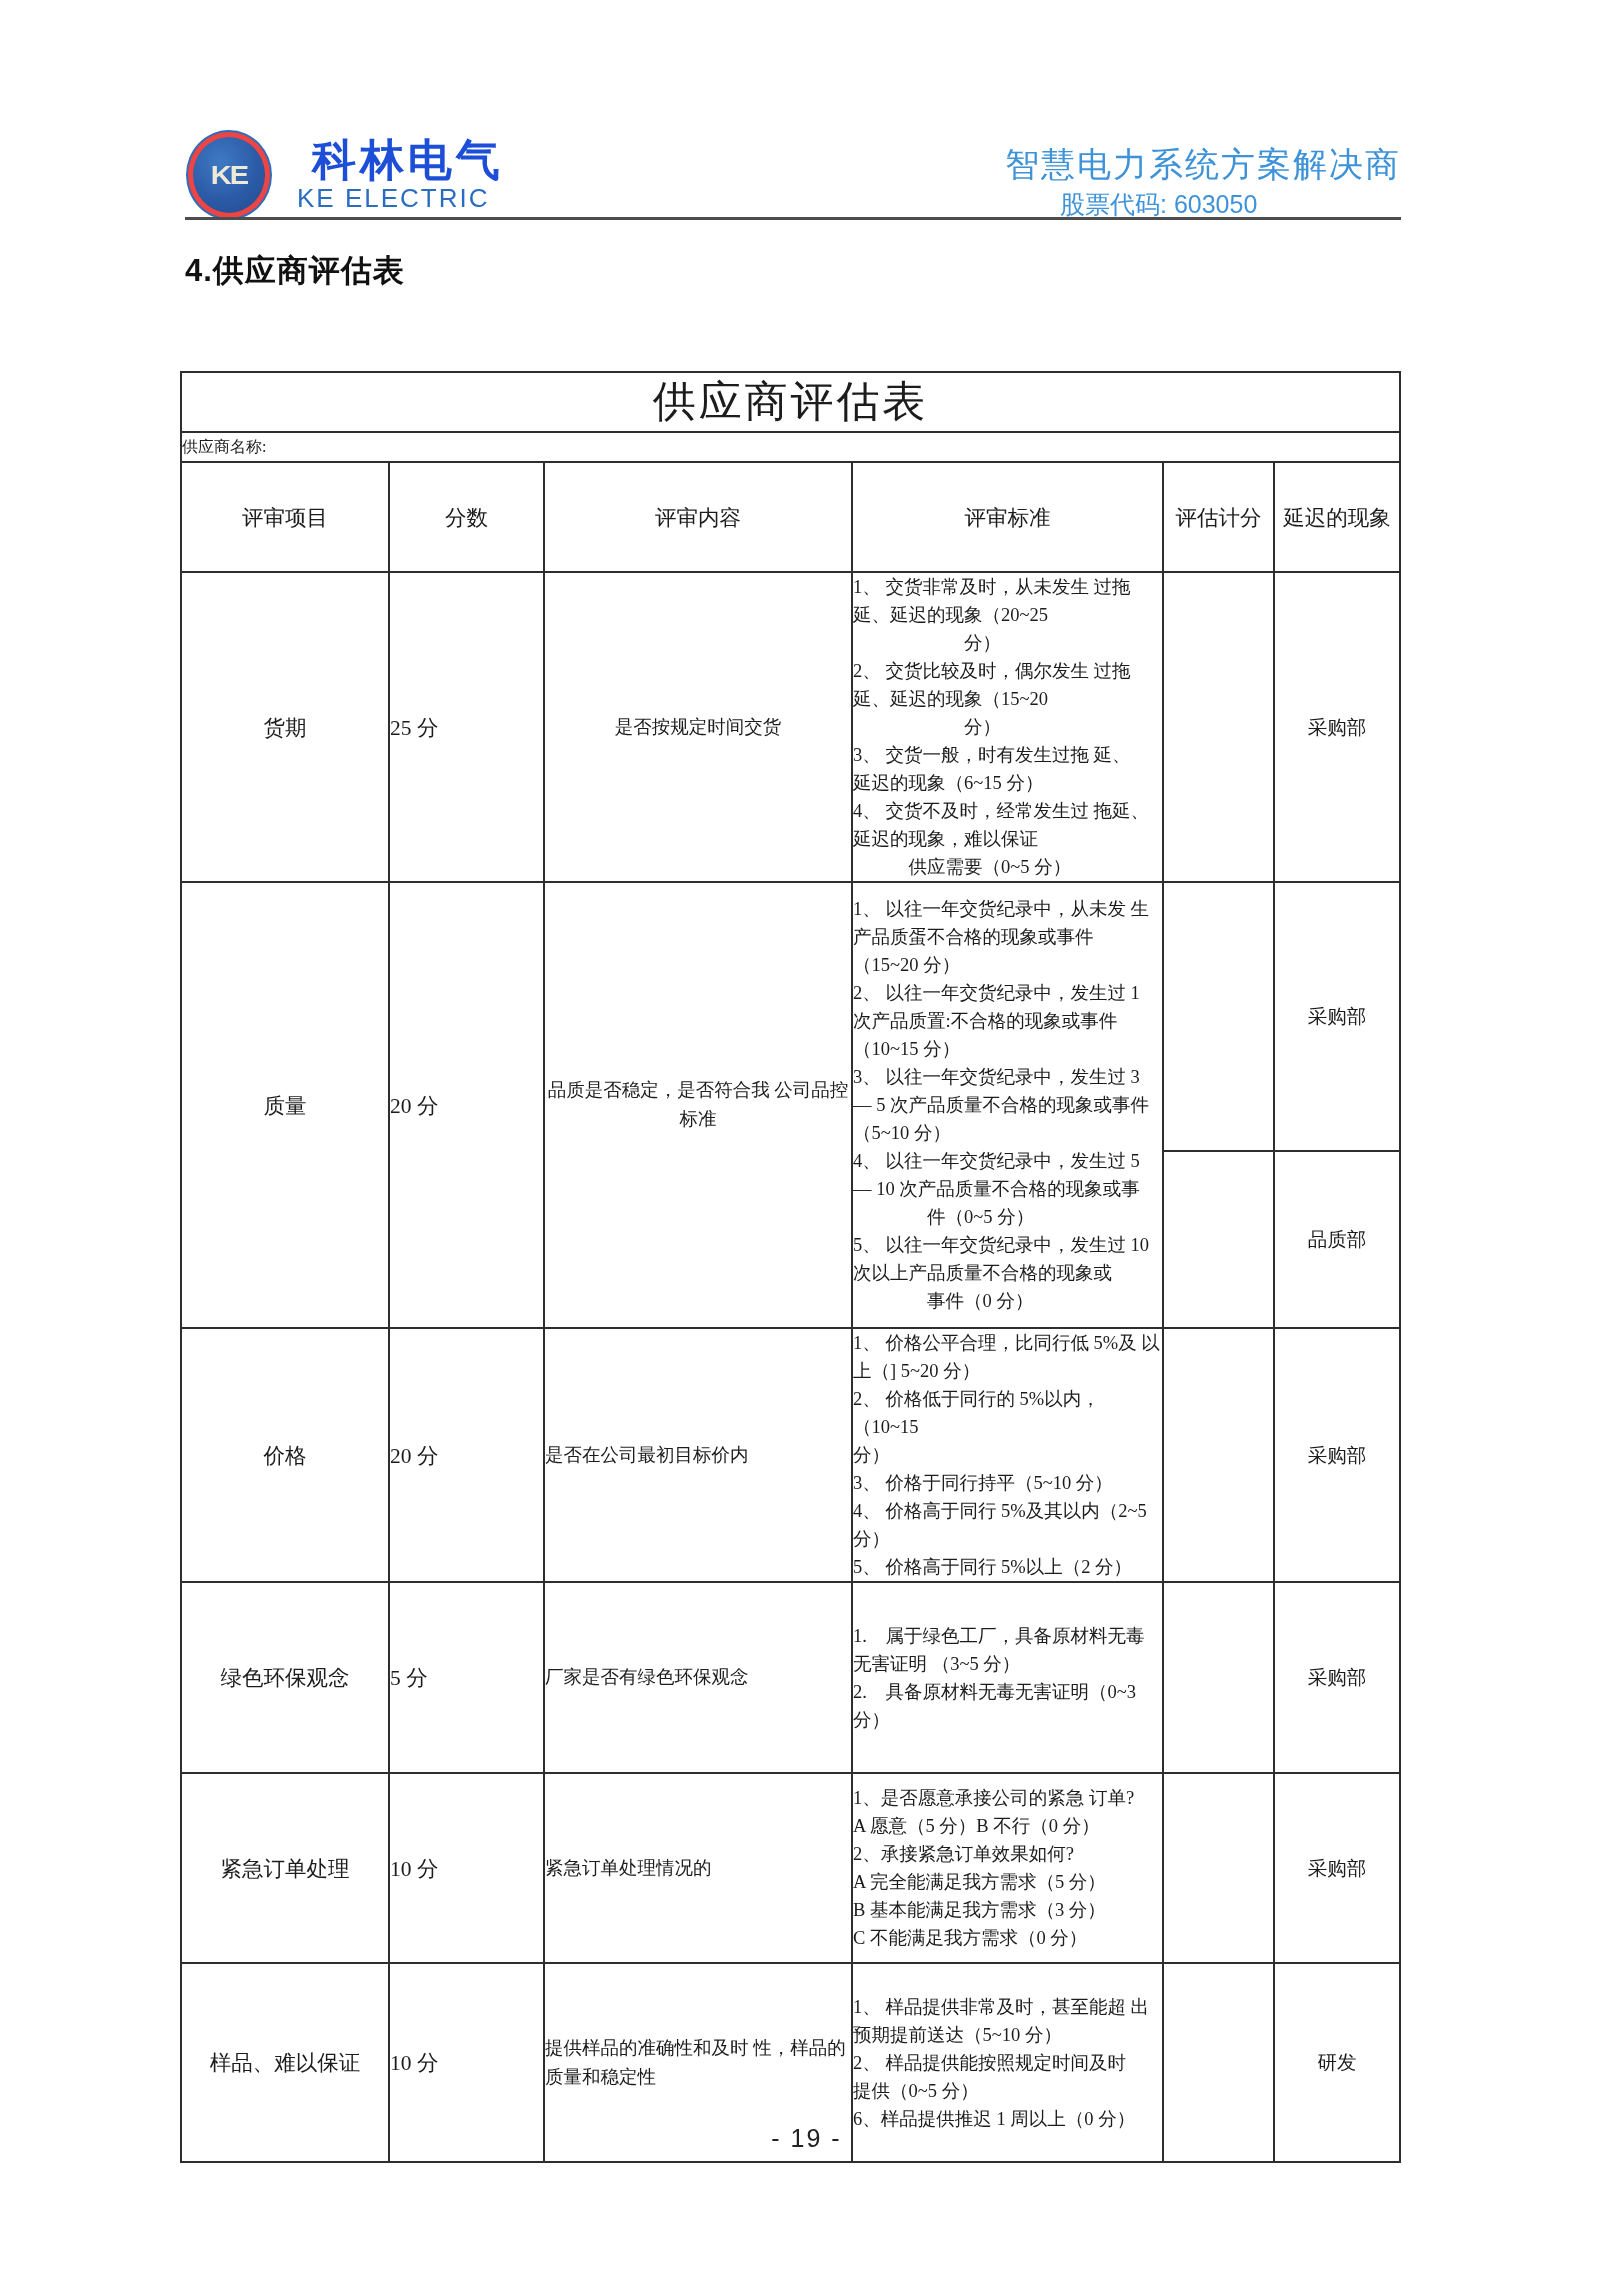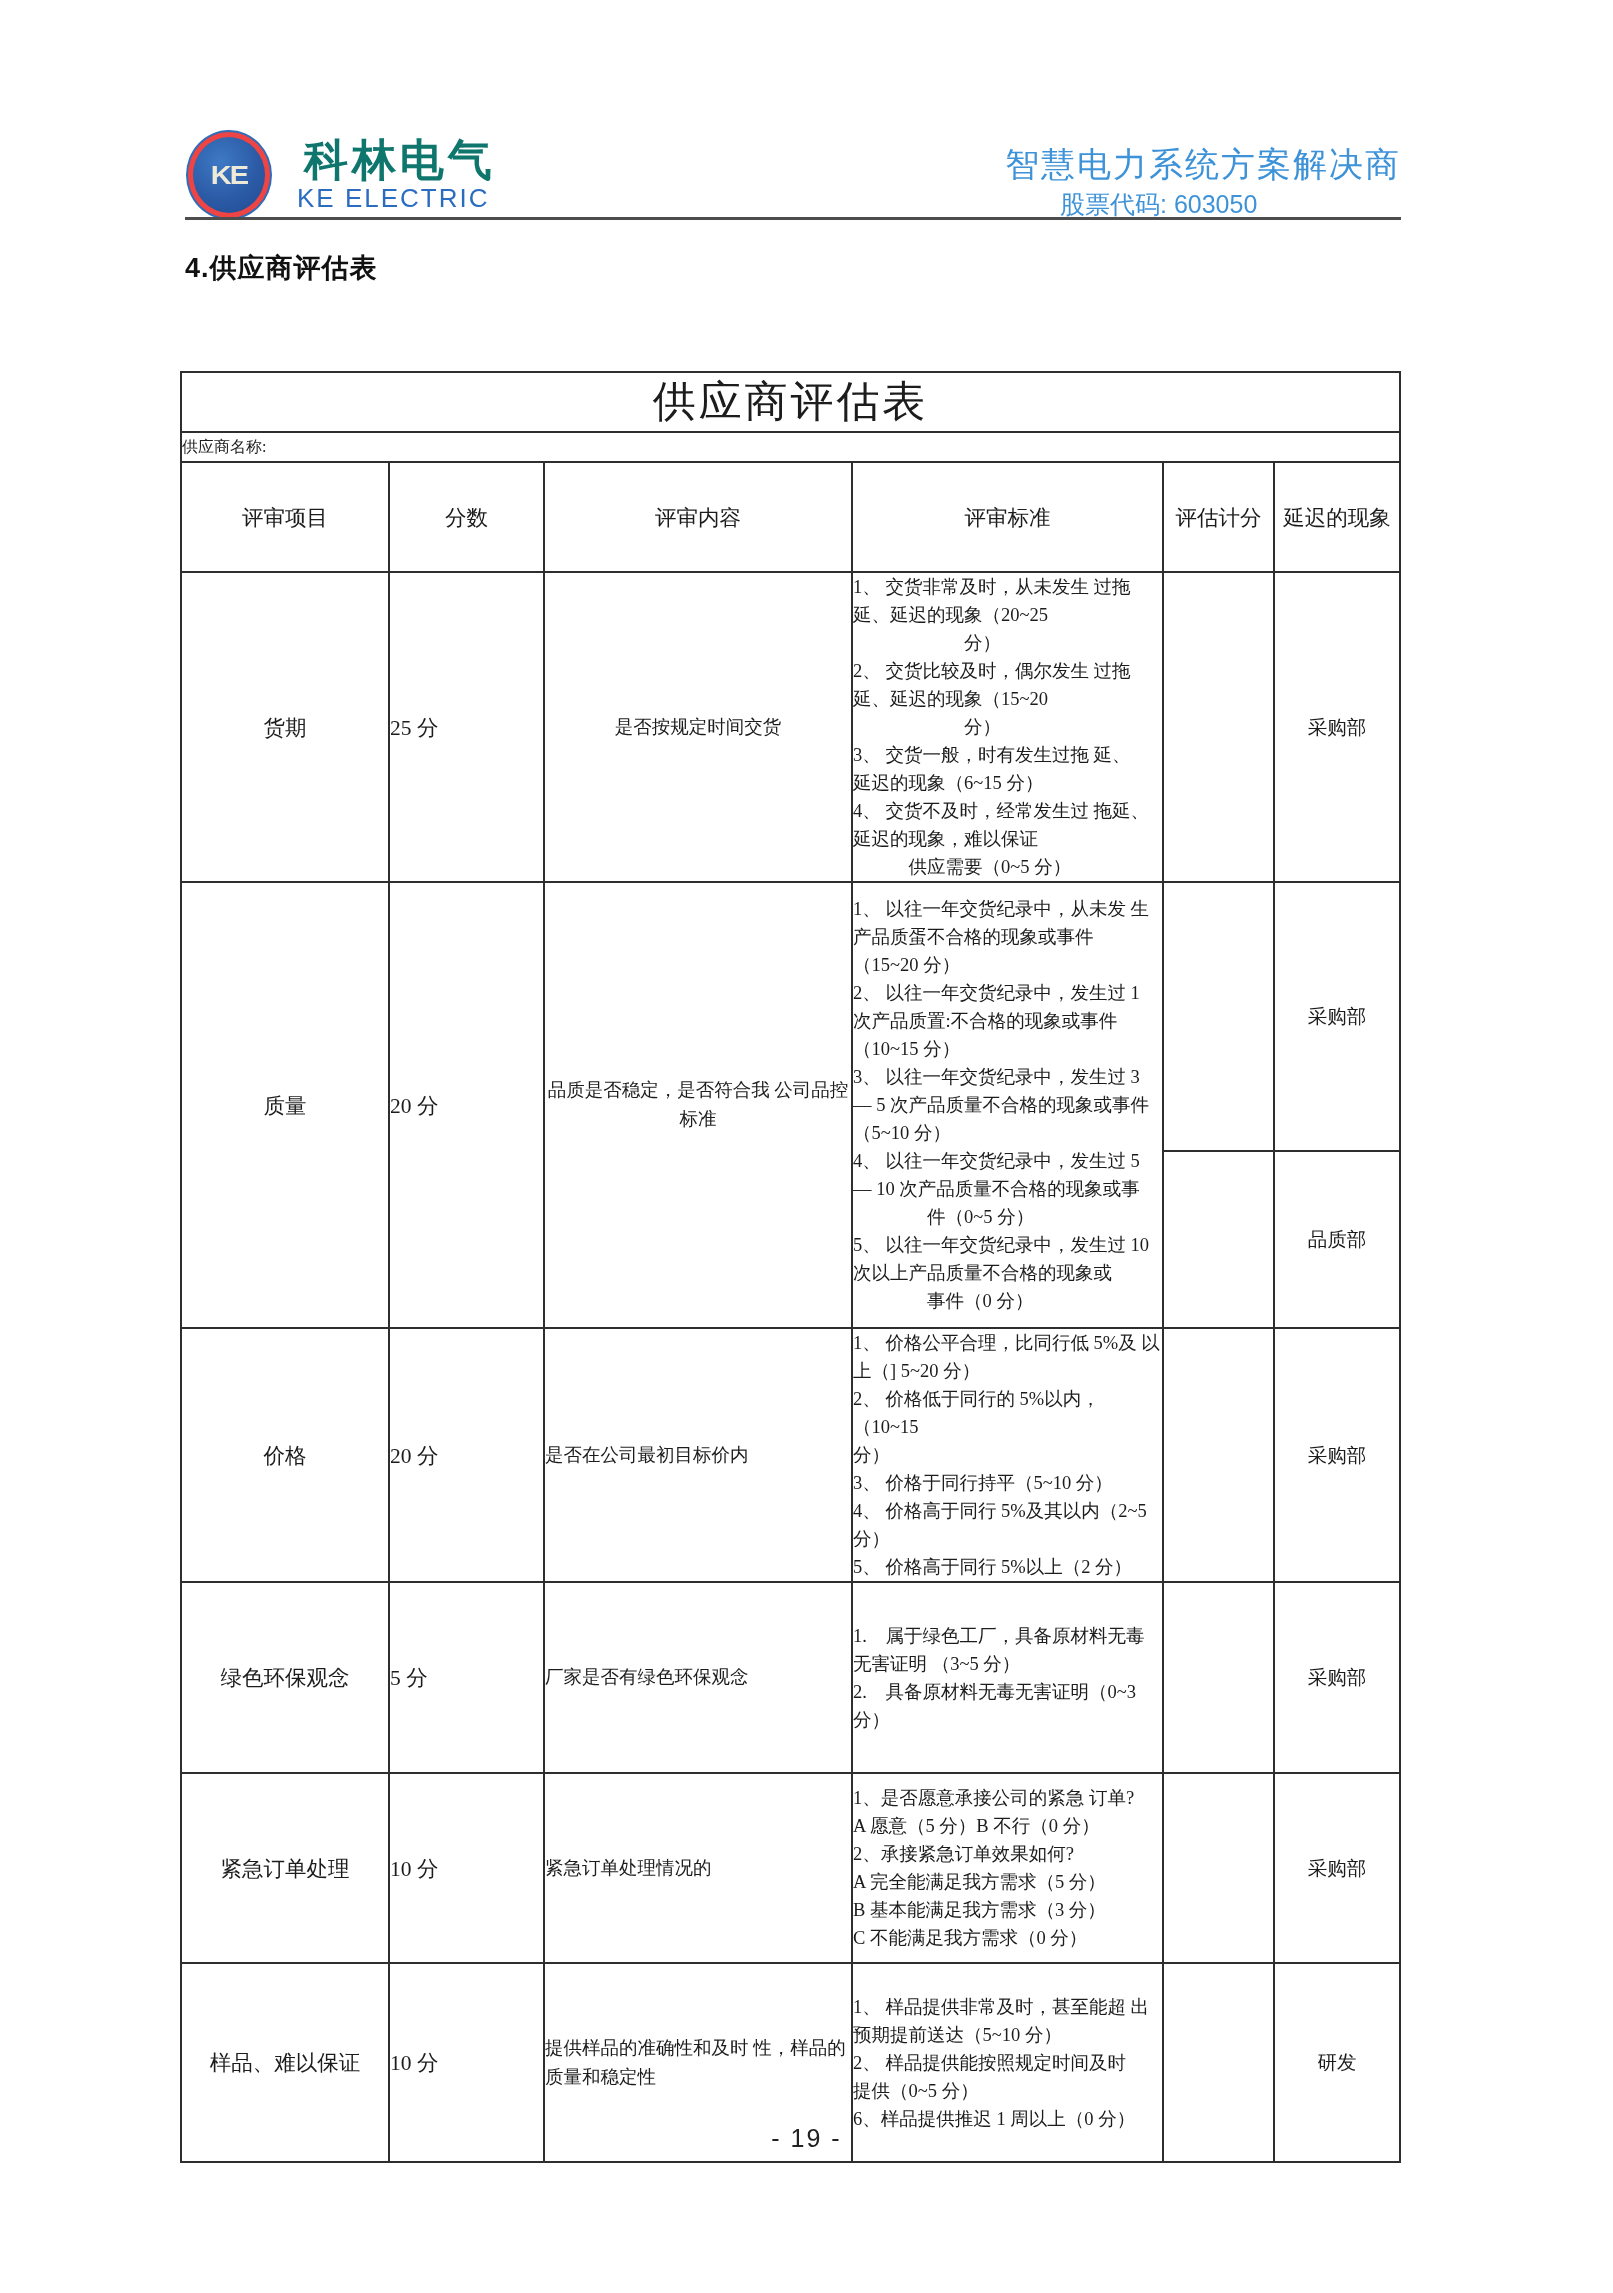"科林电气" .brand-cn { color: #0f766e -> #1d4ed8; left: 304px -> 312px }
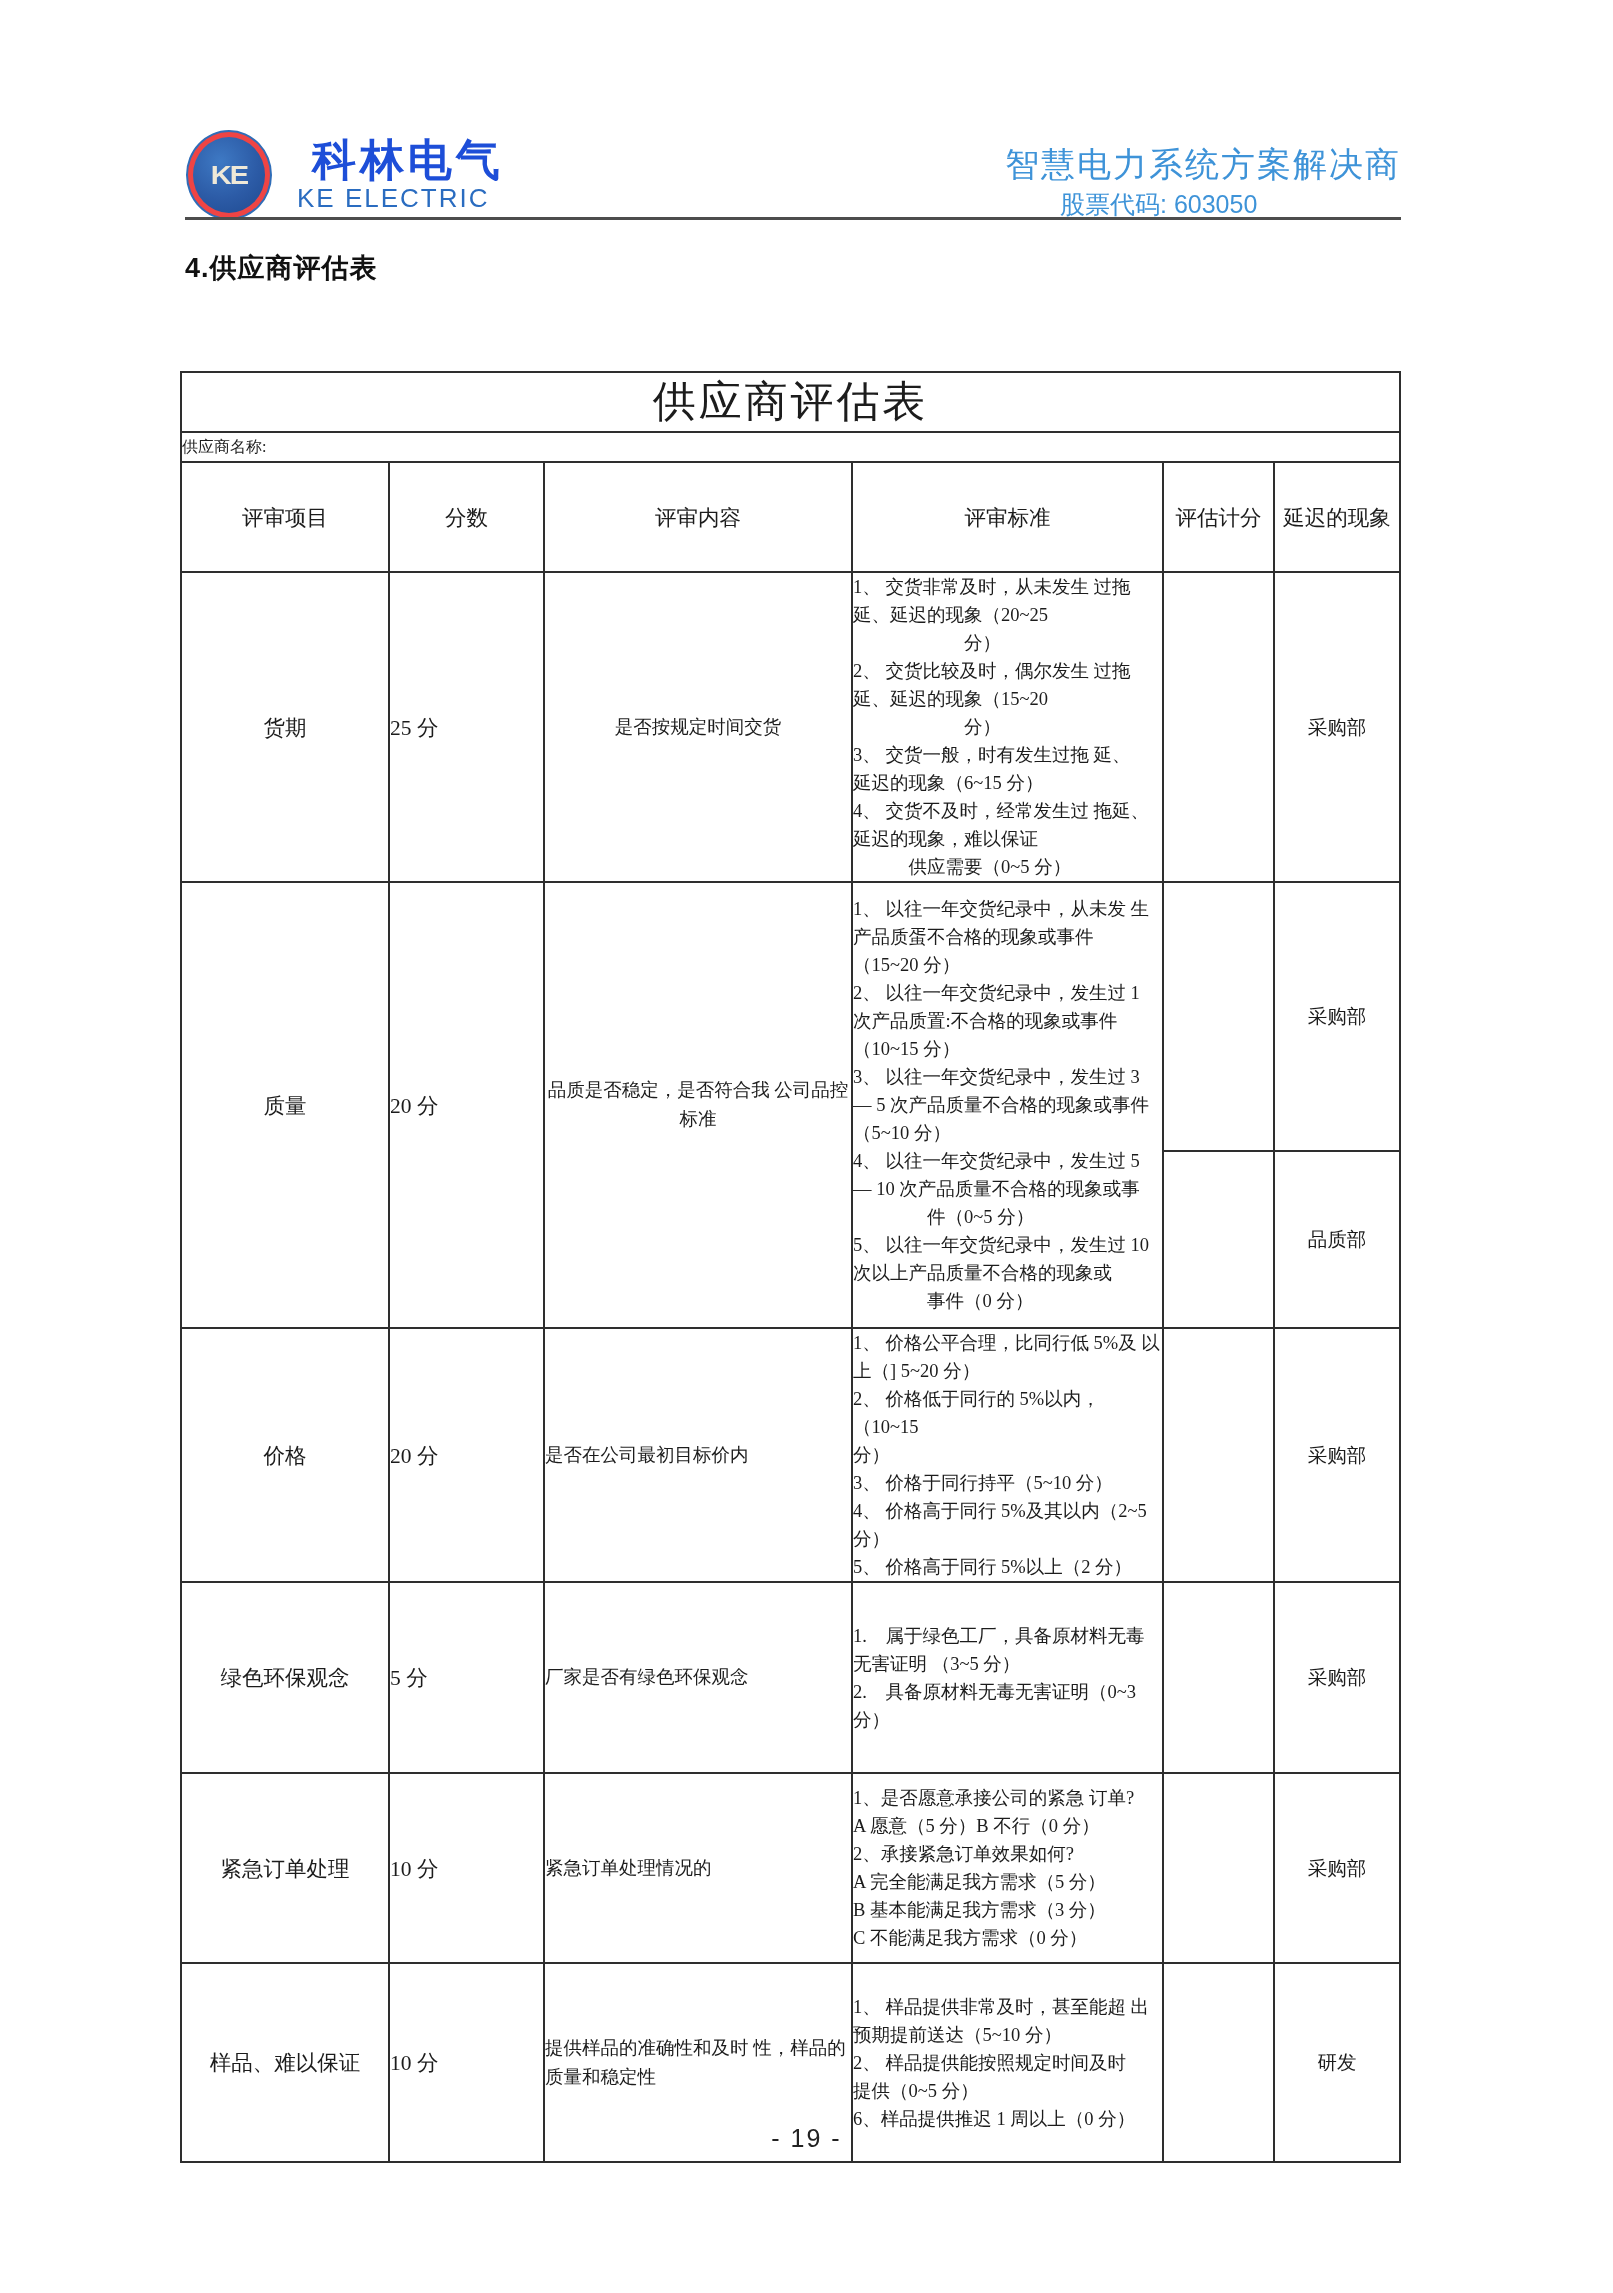"4.供应商评估表" .section-title { font-size: 27px -> 31px }
